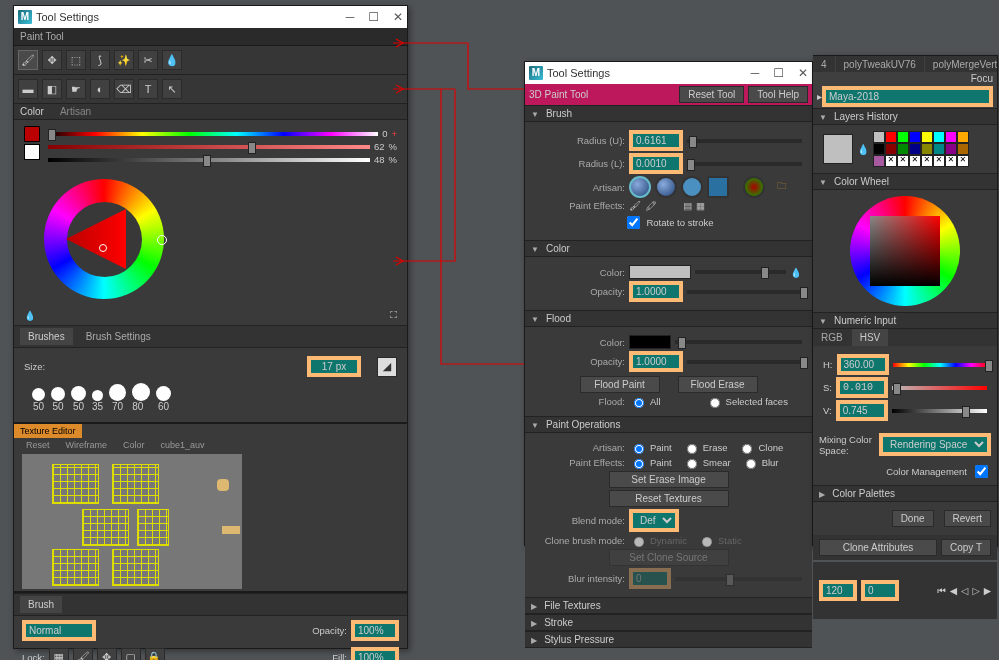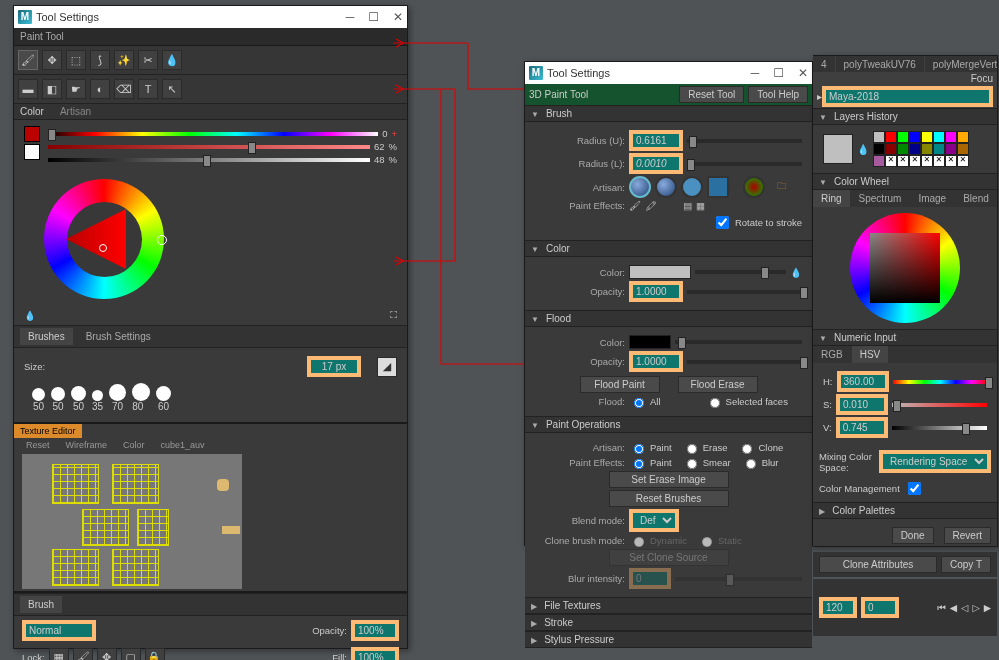"3D Paint Tool" div { background: #14532d -> #be185d }
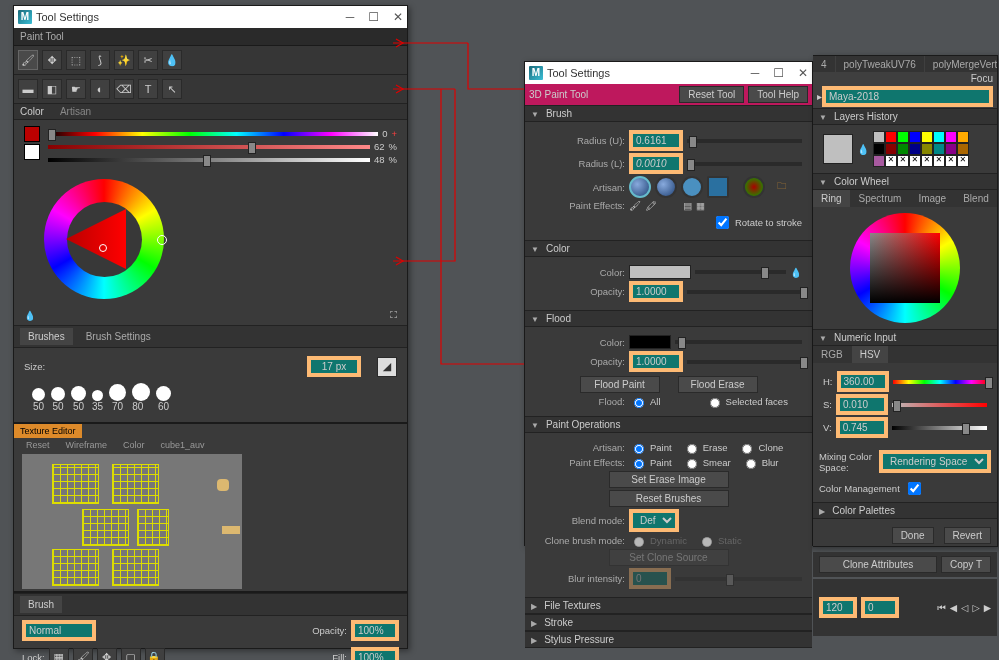"0.0010" input.input { font-style: italic -> none }
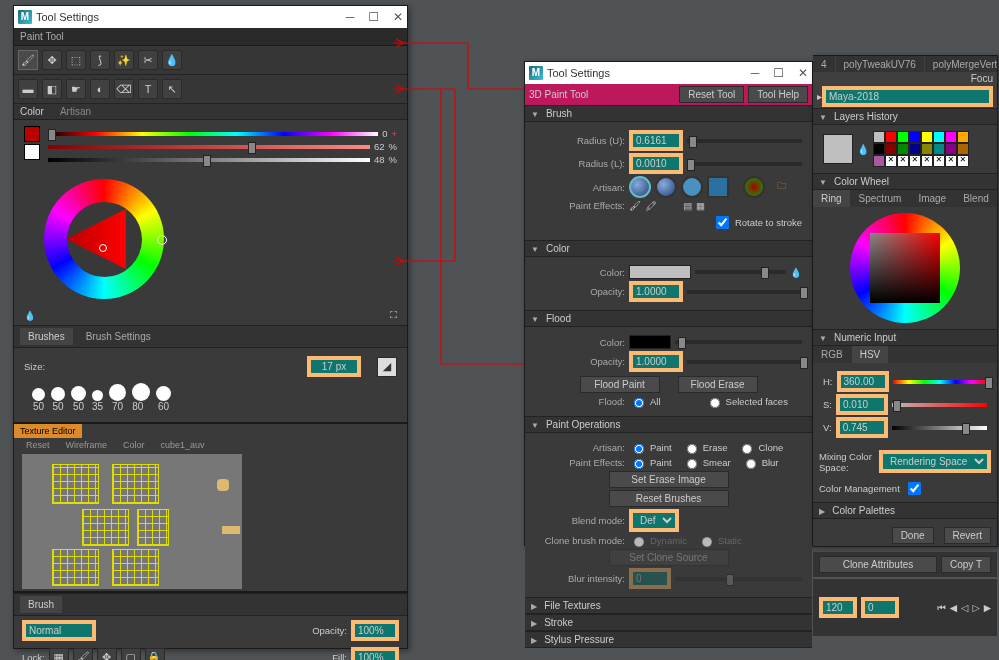"Ring" div { html: <div> <span>Ring</span> <span>Spectrum</span> <span>Image</span> <span>Blend</span> </div> -> none }
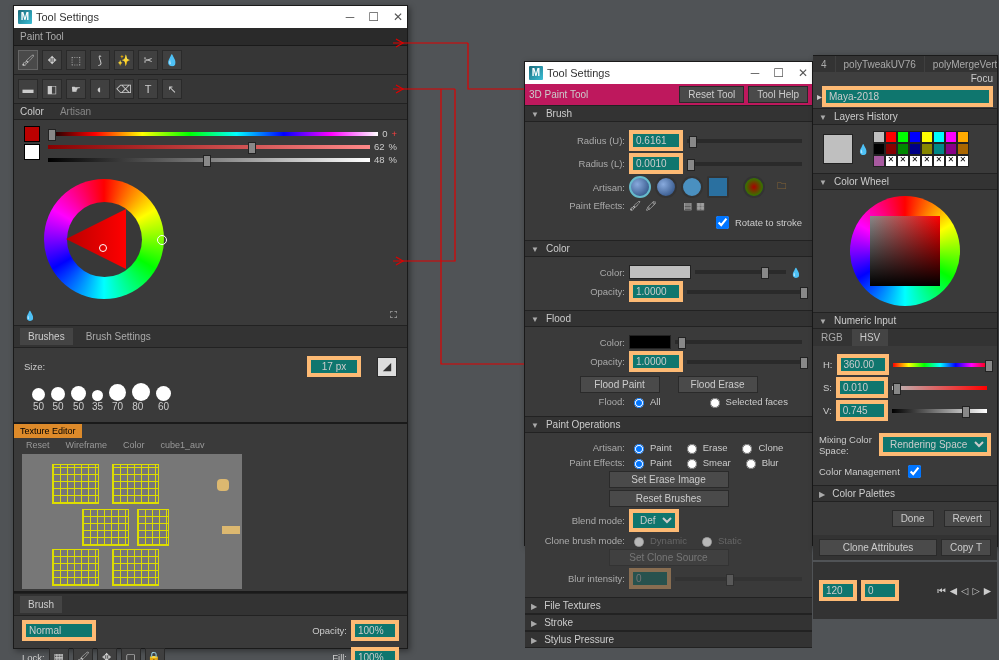"Rotate to stroke" div.row { justify-content: flex-end -> center }
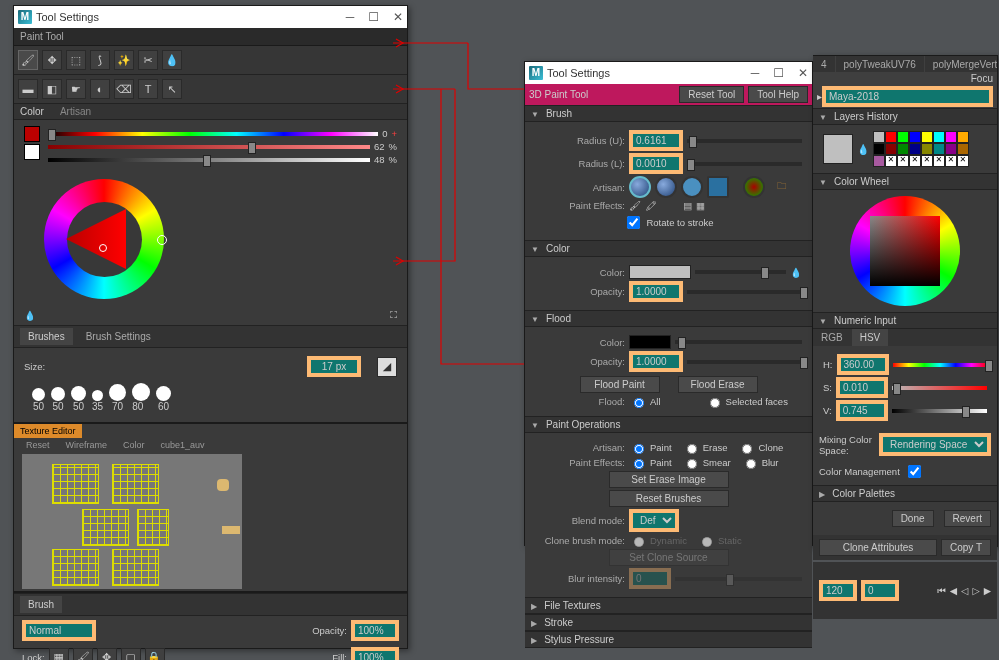"0.010" input.input { font-family: none -> Liberation Mono, monospace }
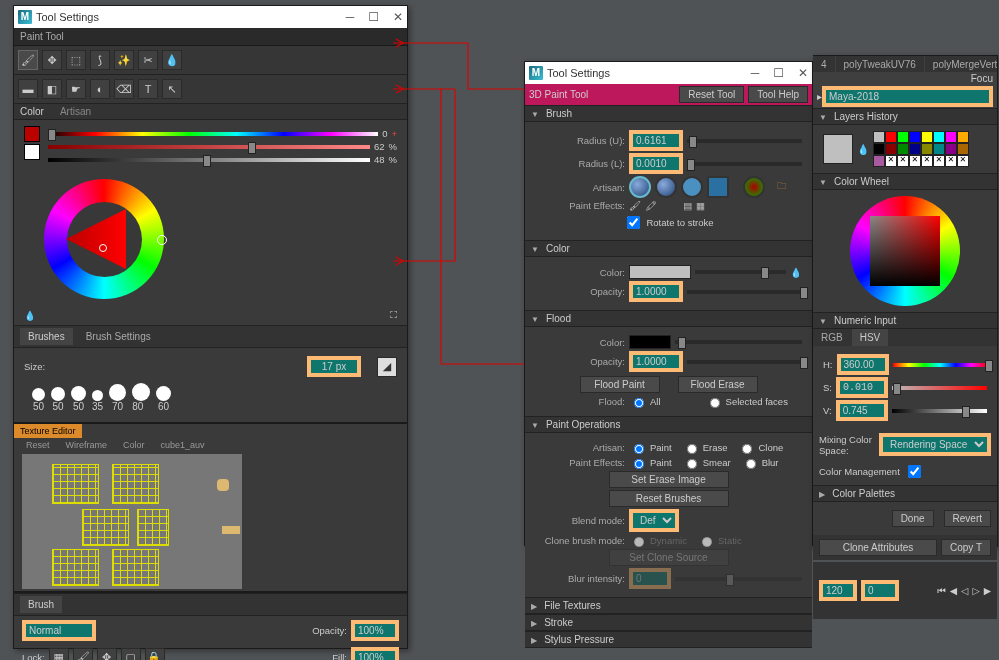"Color Management" div.row { justify-content: flex-start -> flex-end }
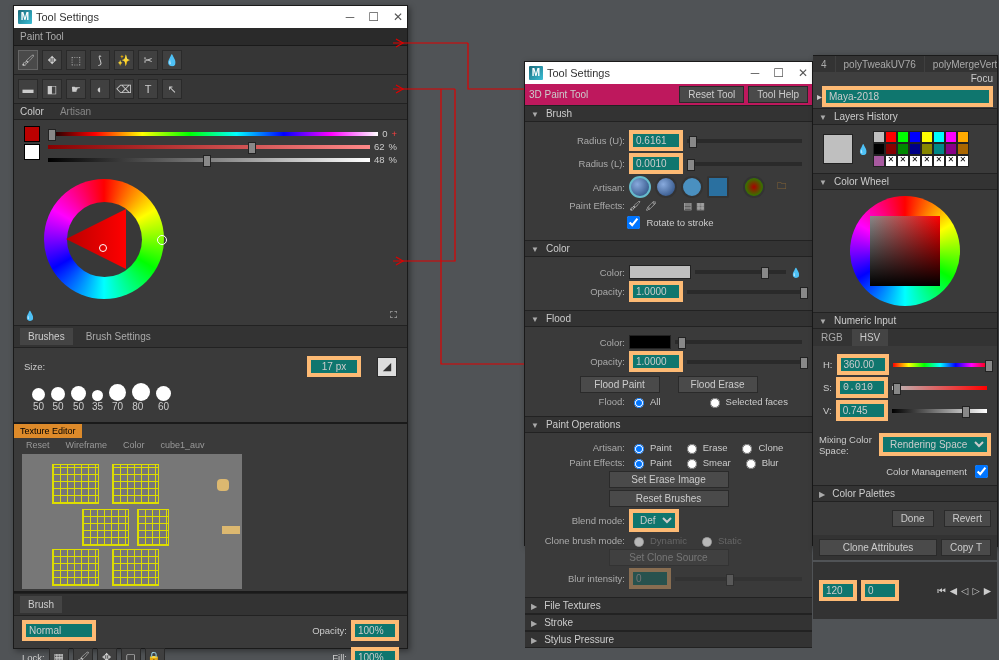"Reset Brushes" button.btn { text: Brushes -> Textures }
